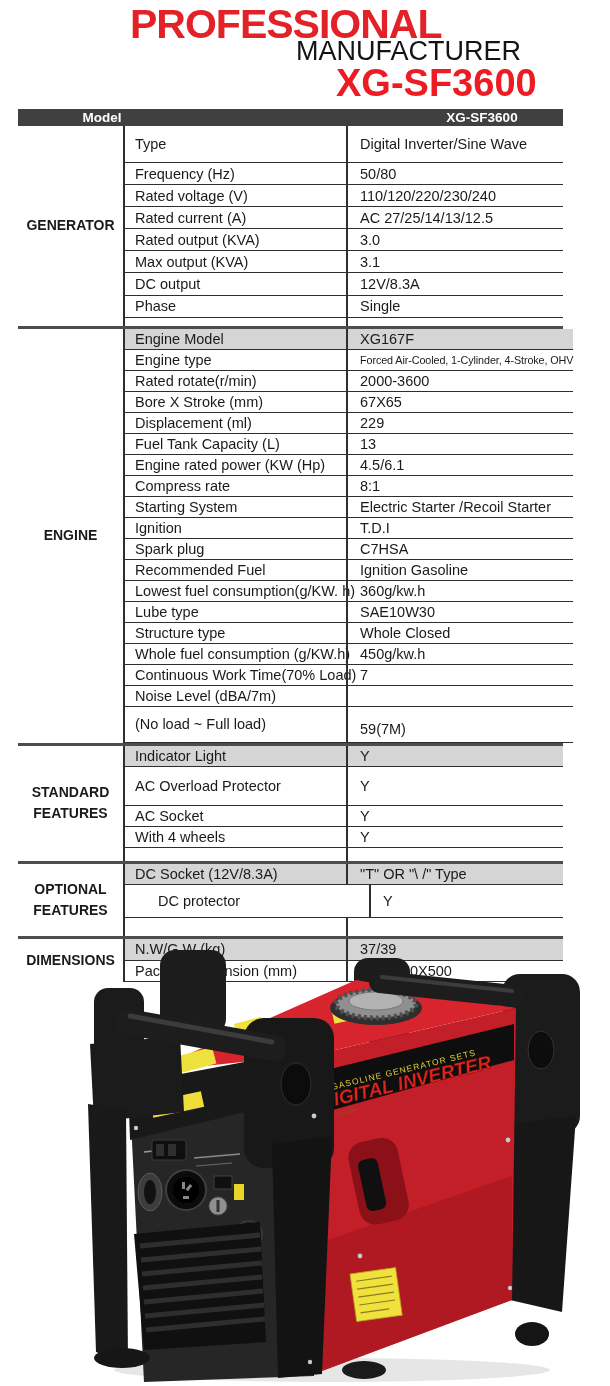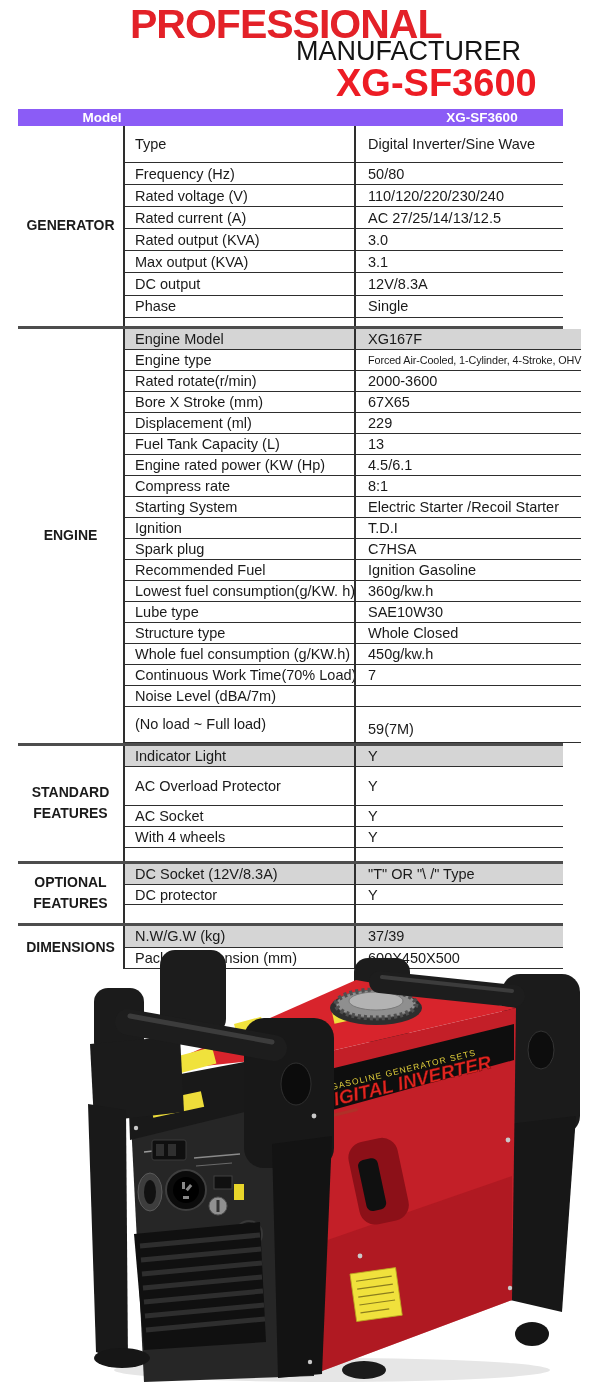"Model" .thead { background: #8b5cf6 -> #404040 }
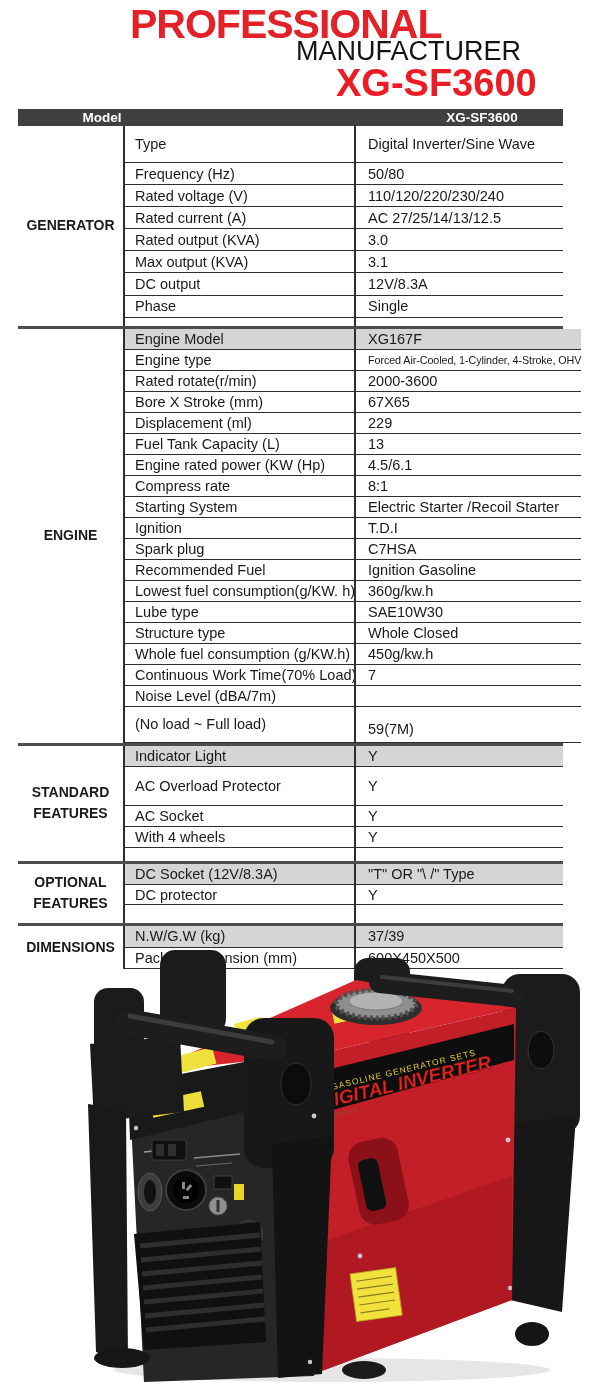"Digital Inverter/Sine Wave" .cell-value { margin-left: 8px -> none }
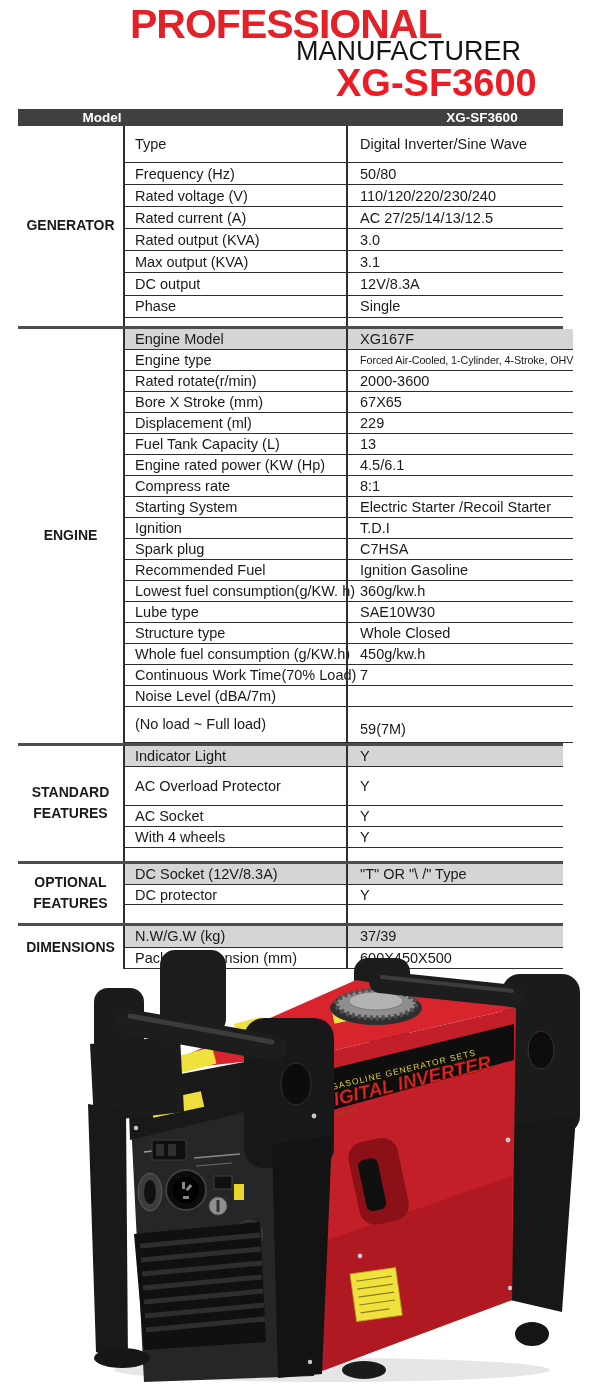"DC protector" div.row { height: 20px -> 33px; padding-left: none -> 23px }
